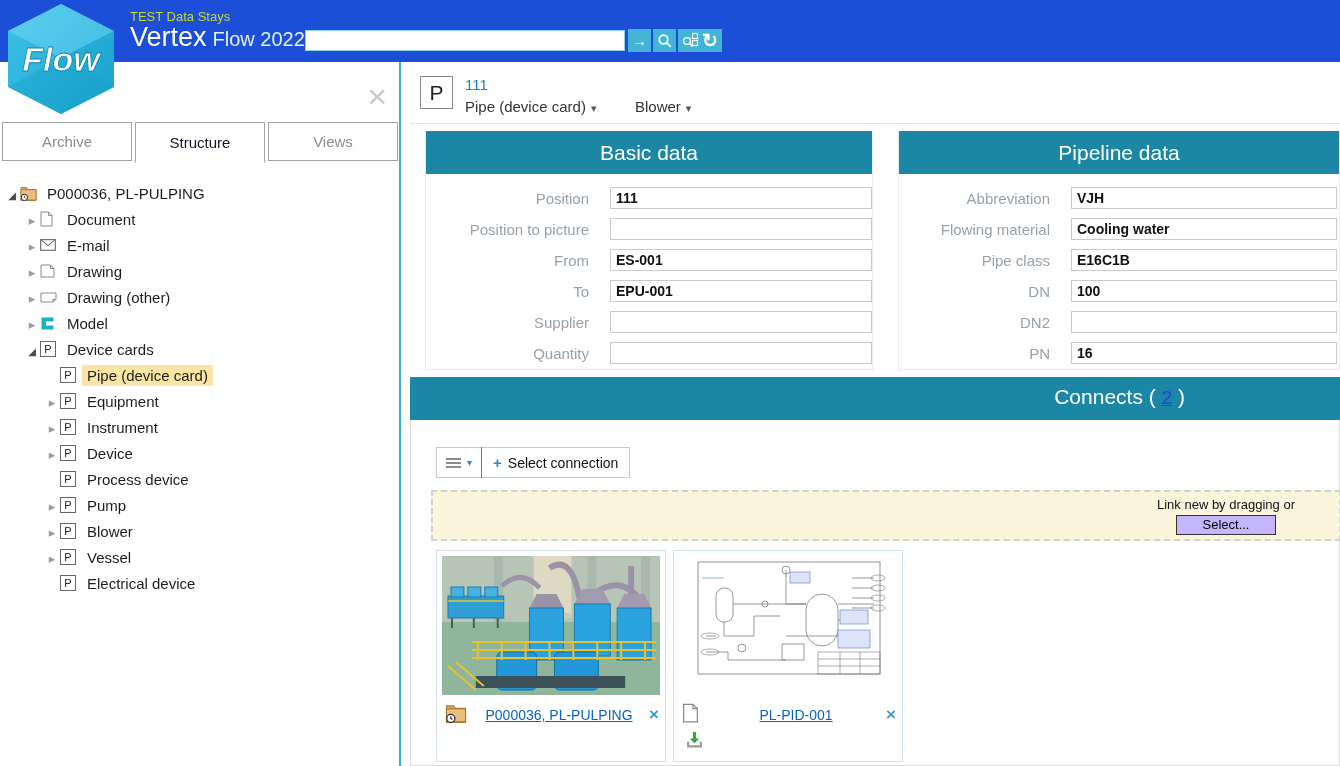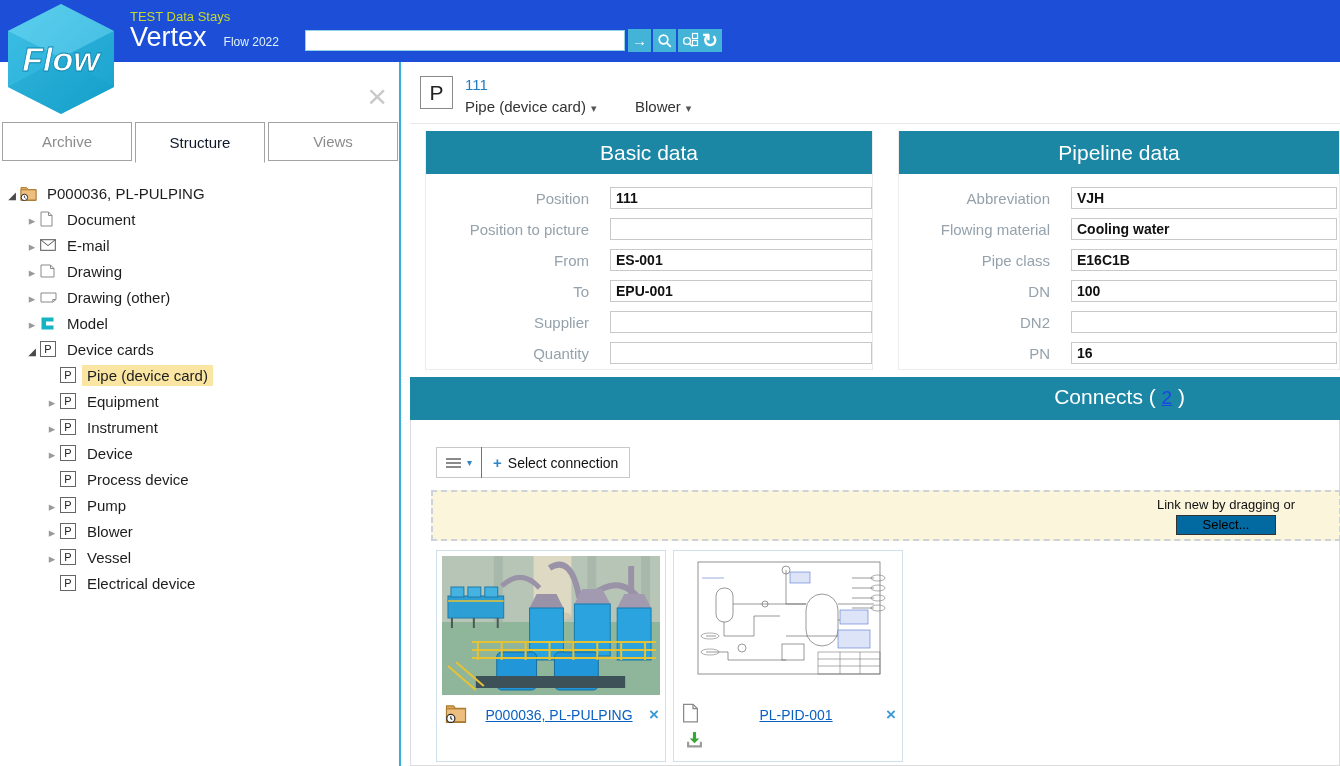"Flow 2022" .edition { font-size: 12px -> 20px; margin-left: 17px -> 6px }
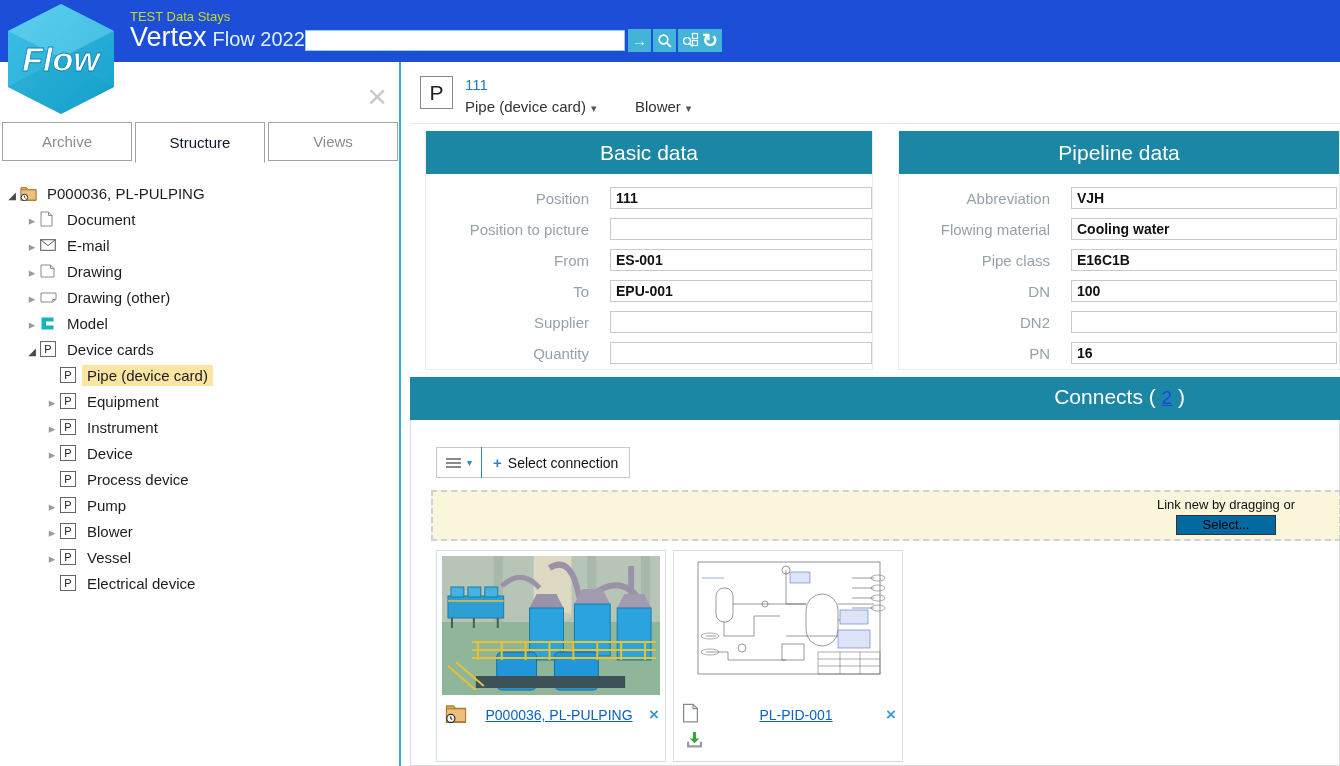"Select..." .dz-btn { background: #0369a1 -> #c4b5fd }
